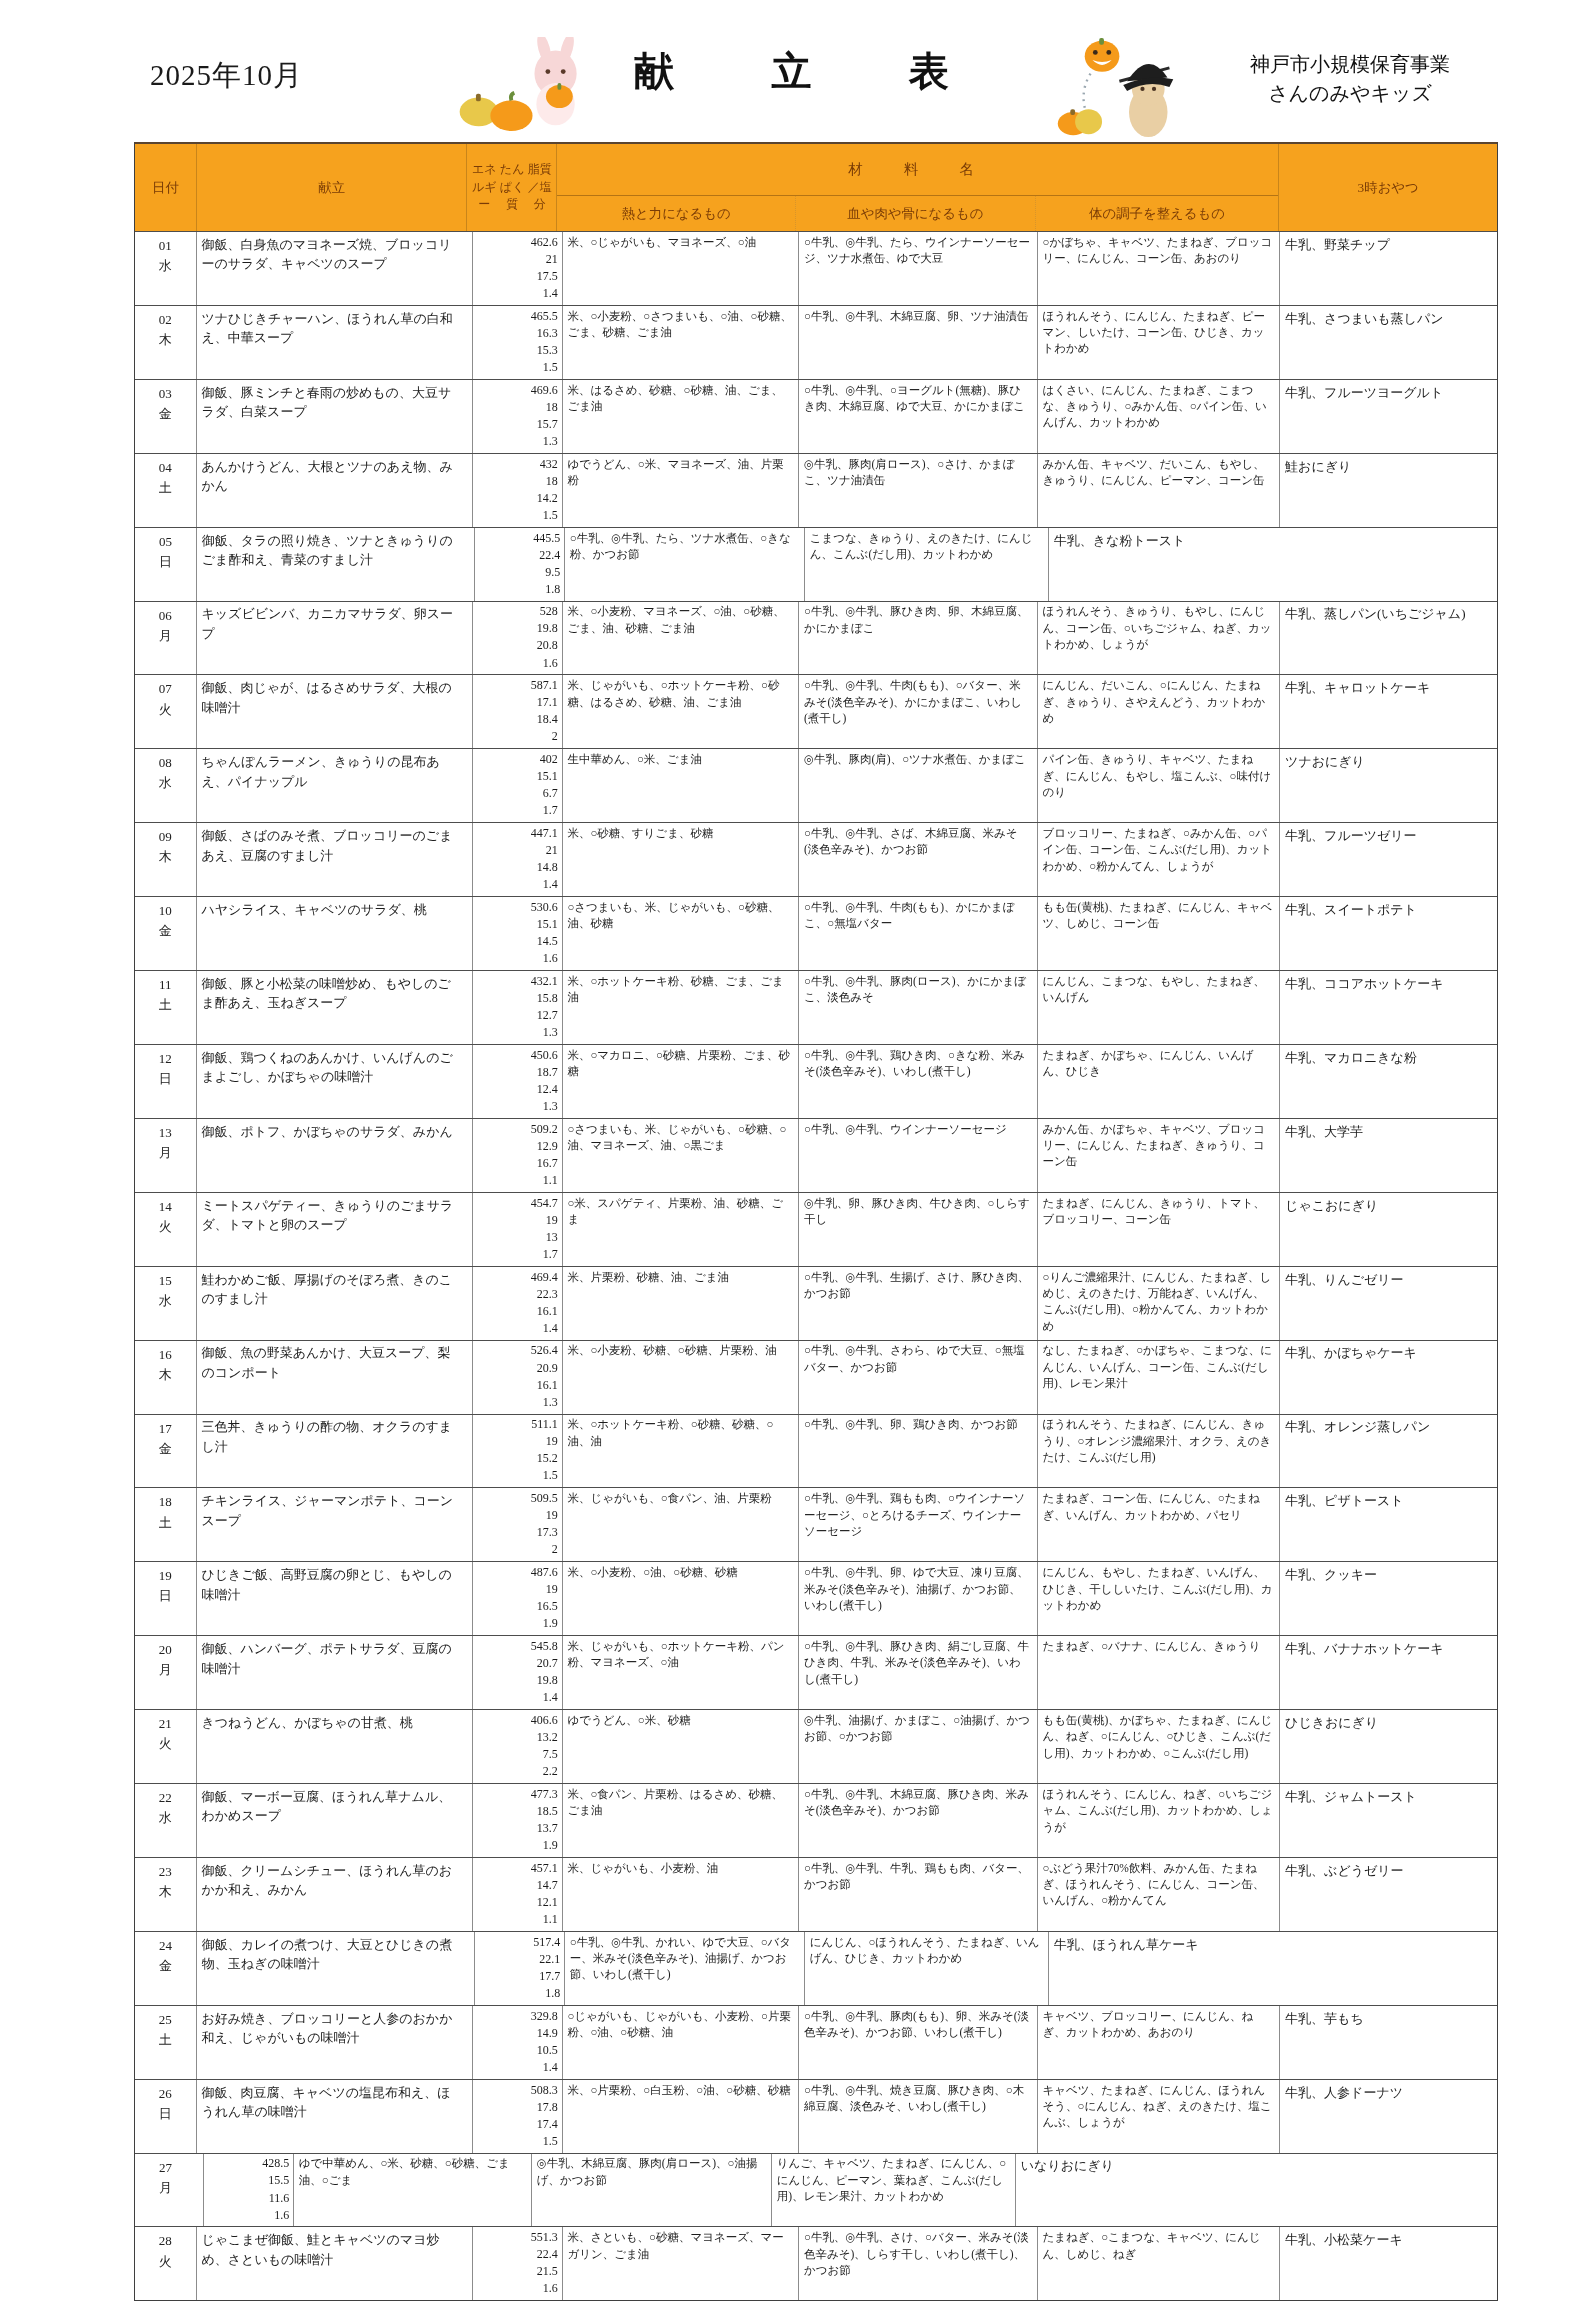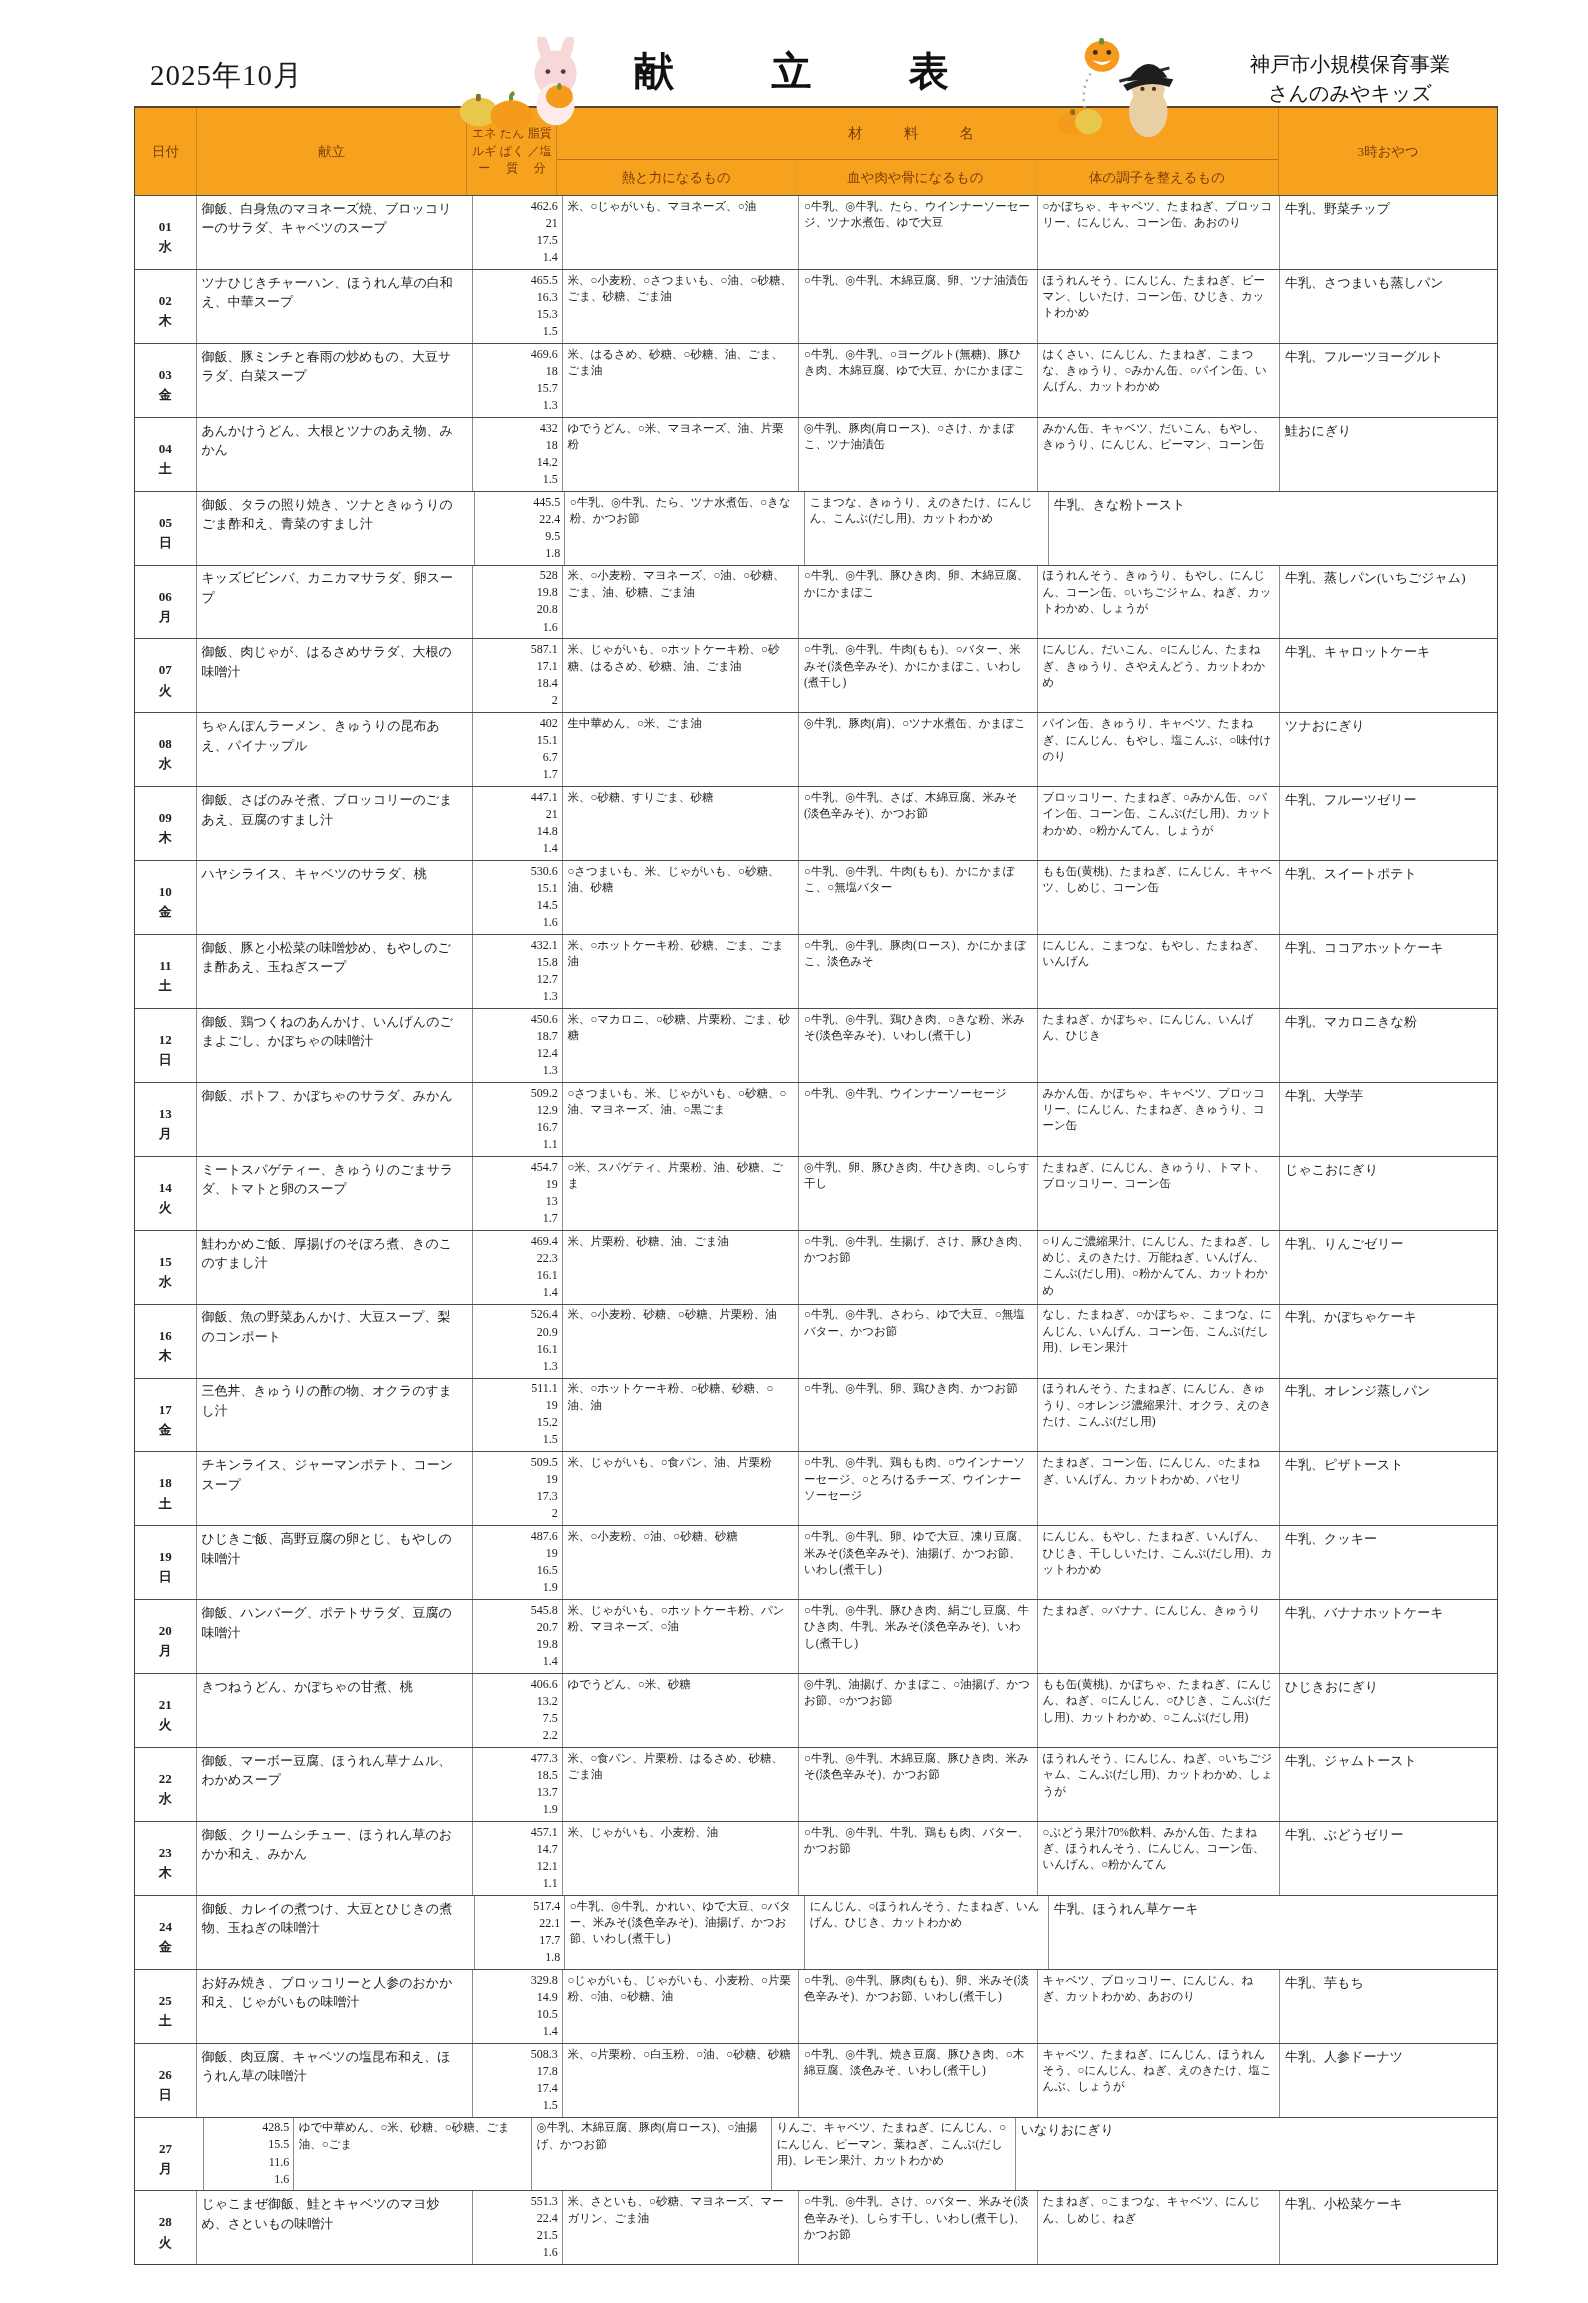"2025年10月" .top-area { height: 106px -> 142px }
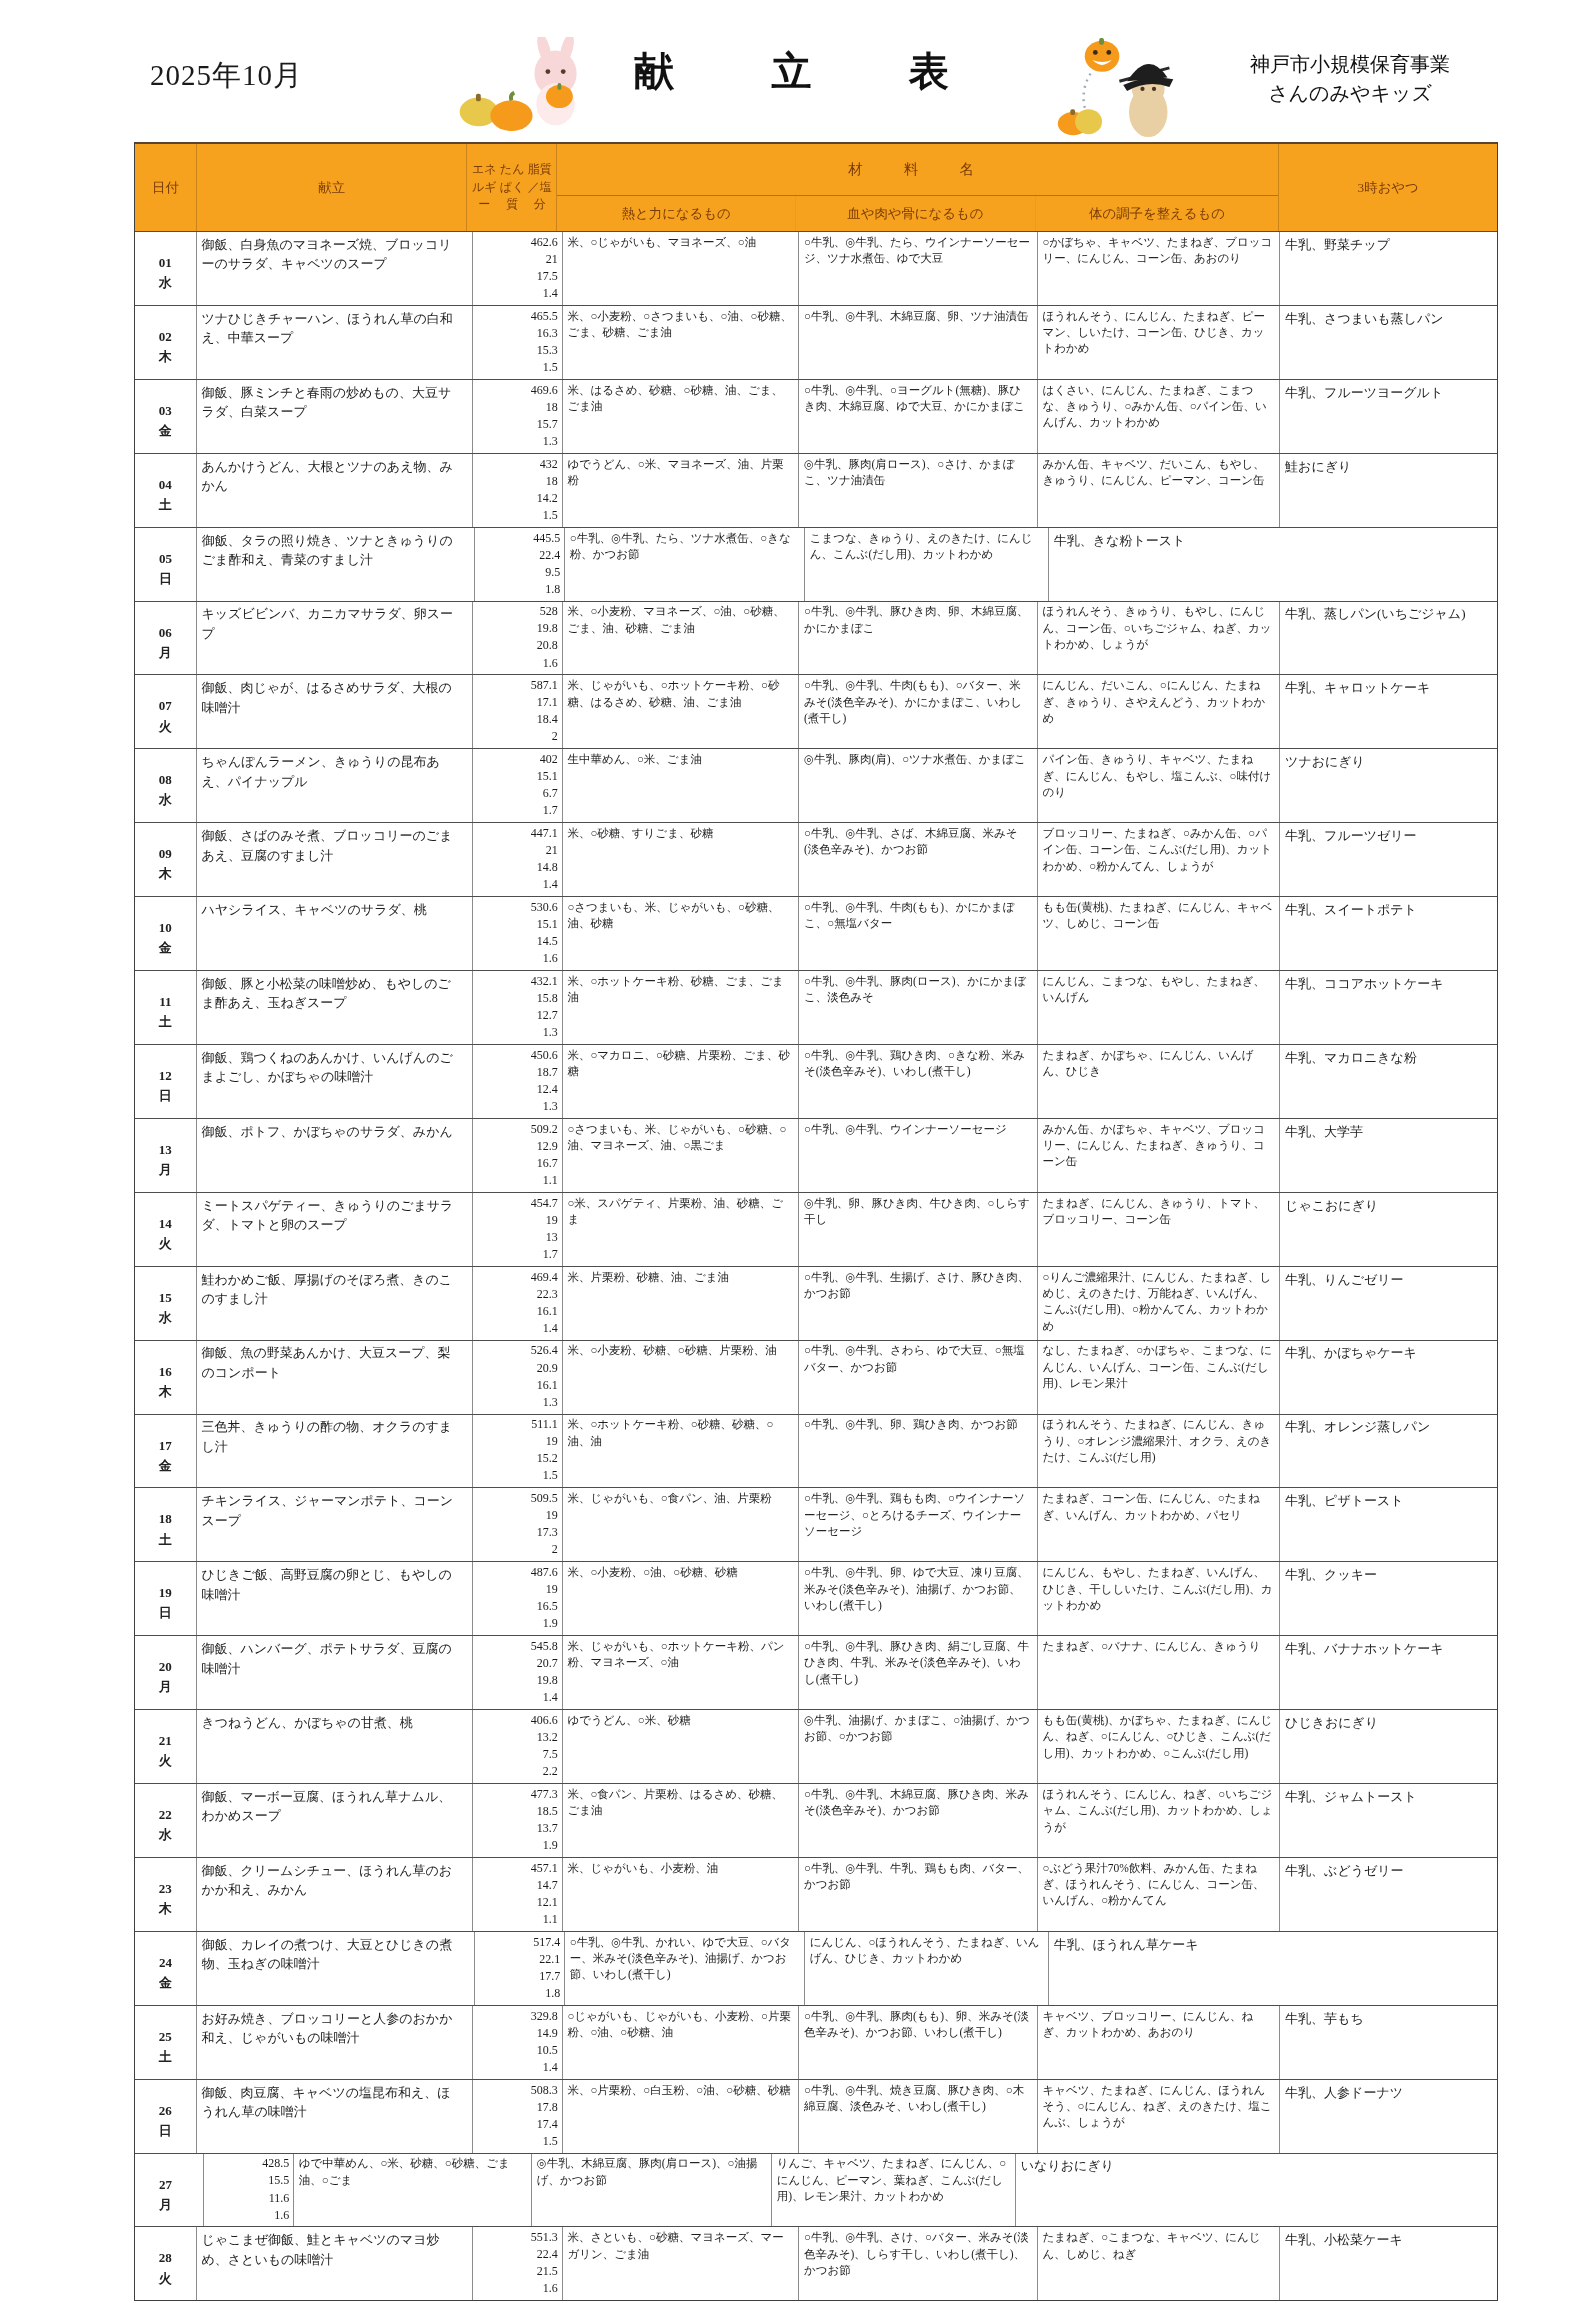"01" .cell.date { font-weight: bold -> none; padding-top: 21px -> 4px }
